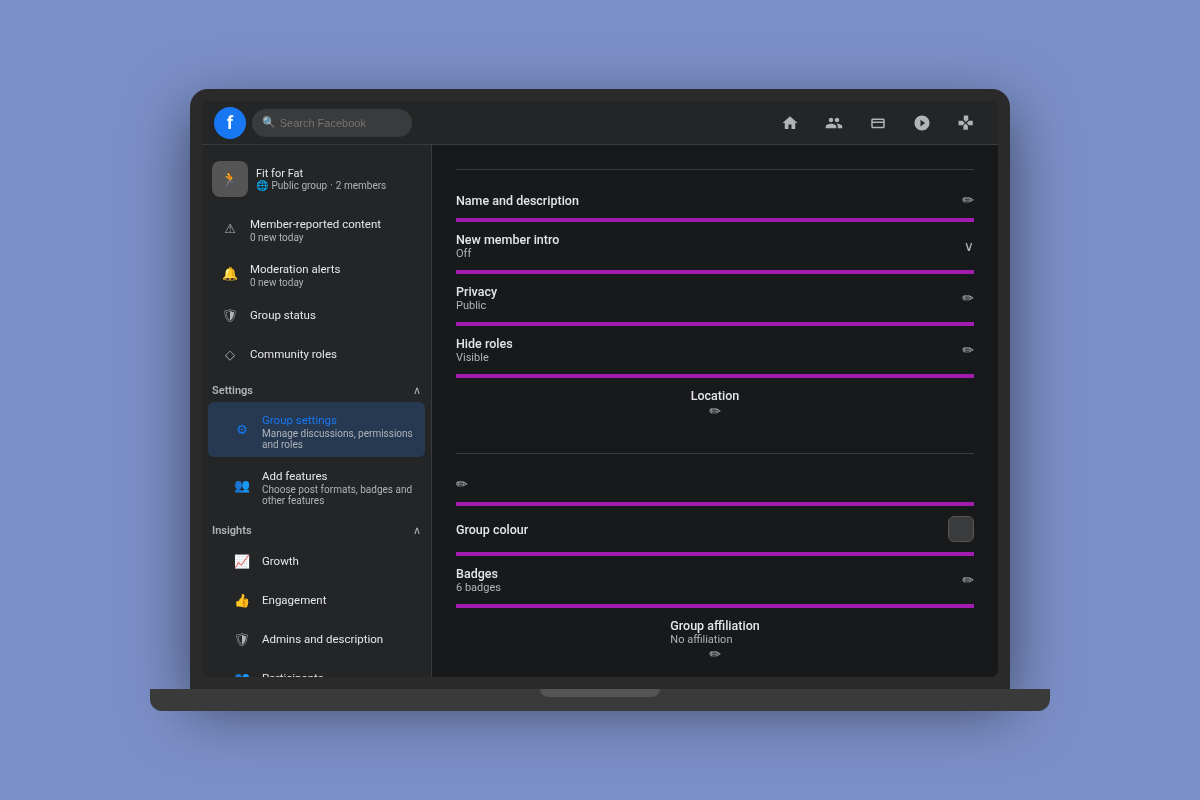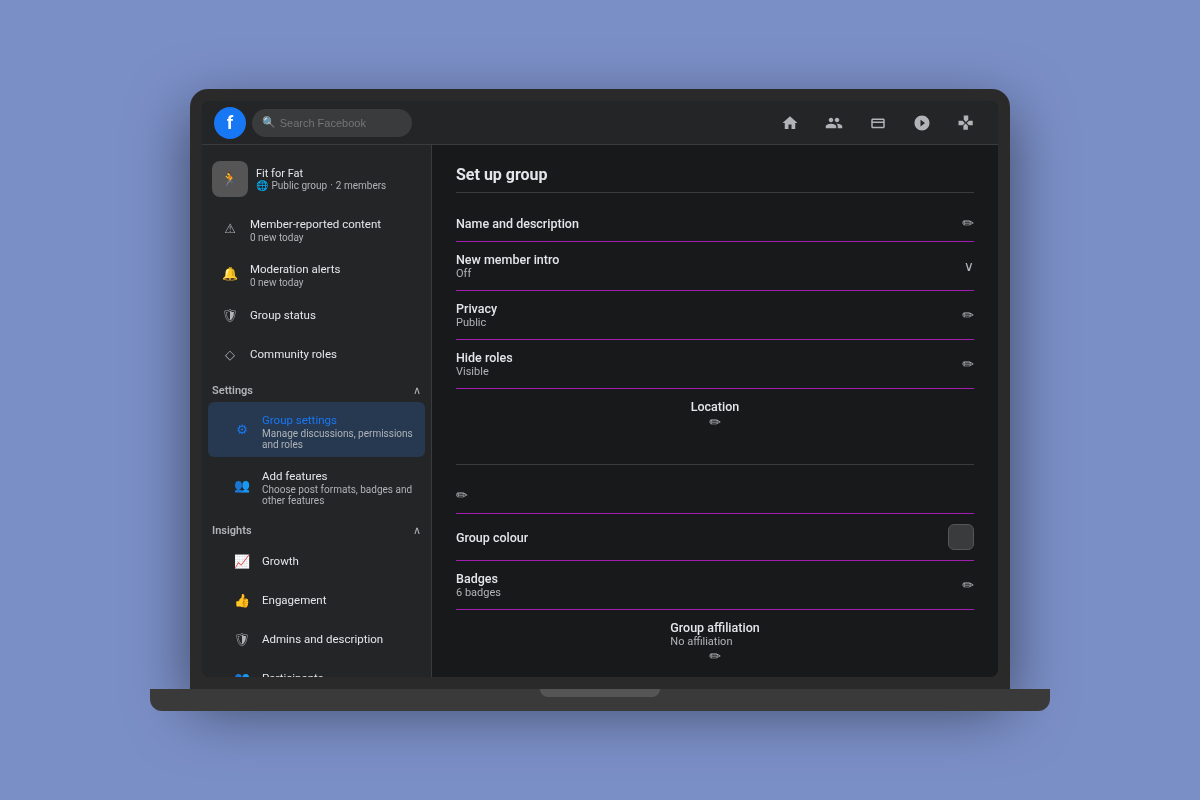"Set up group" div.section-block-title { html: <div>Set up group</div> -> none }
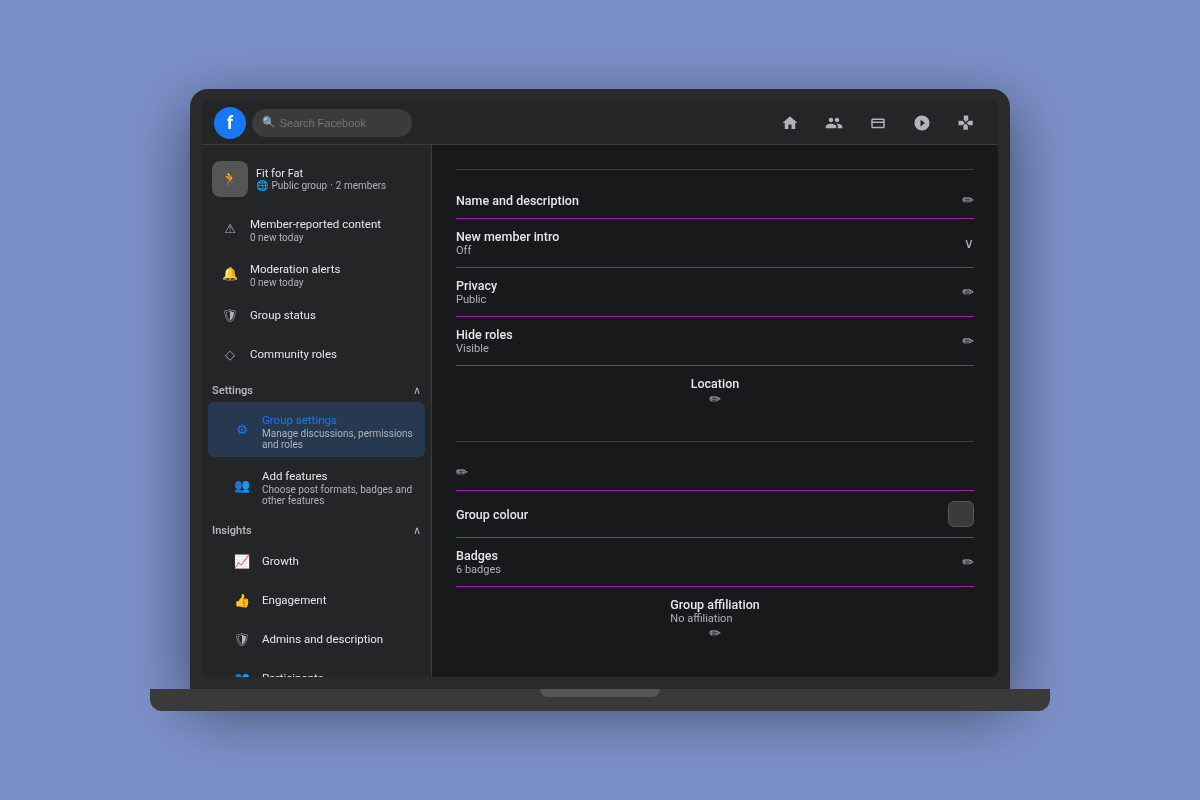"Name and description" .setting-row { border-bottom: 1px solid #a21caf -> 4px solid #a21caf }
